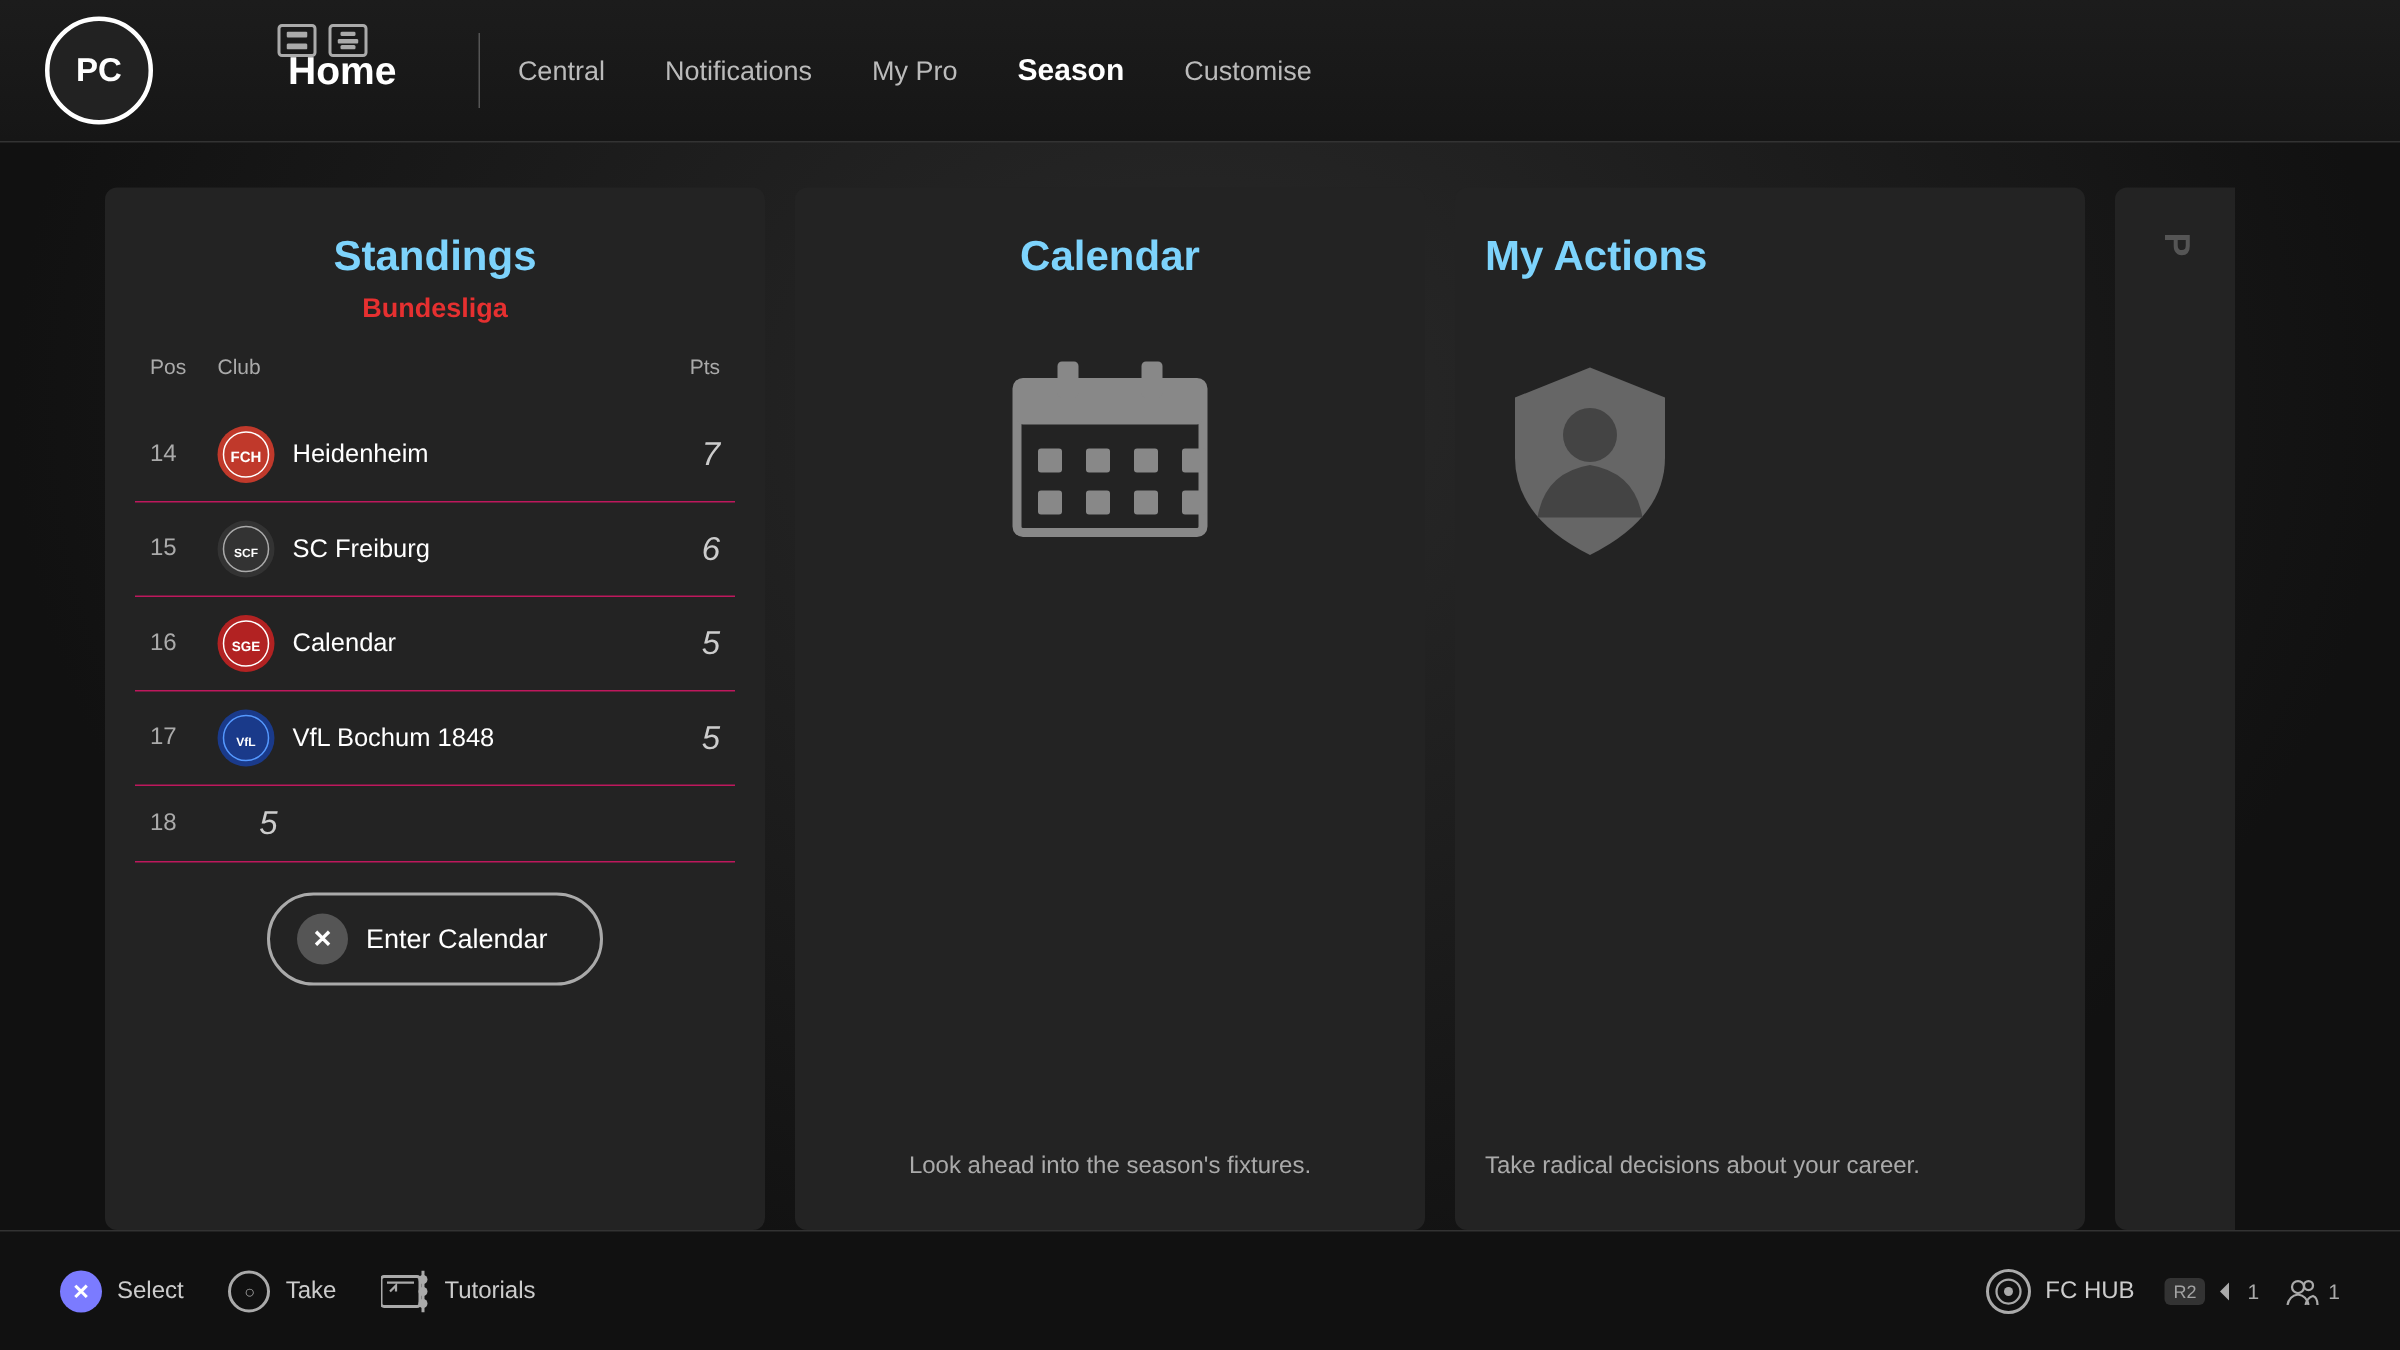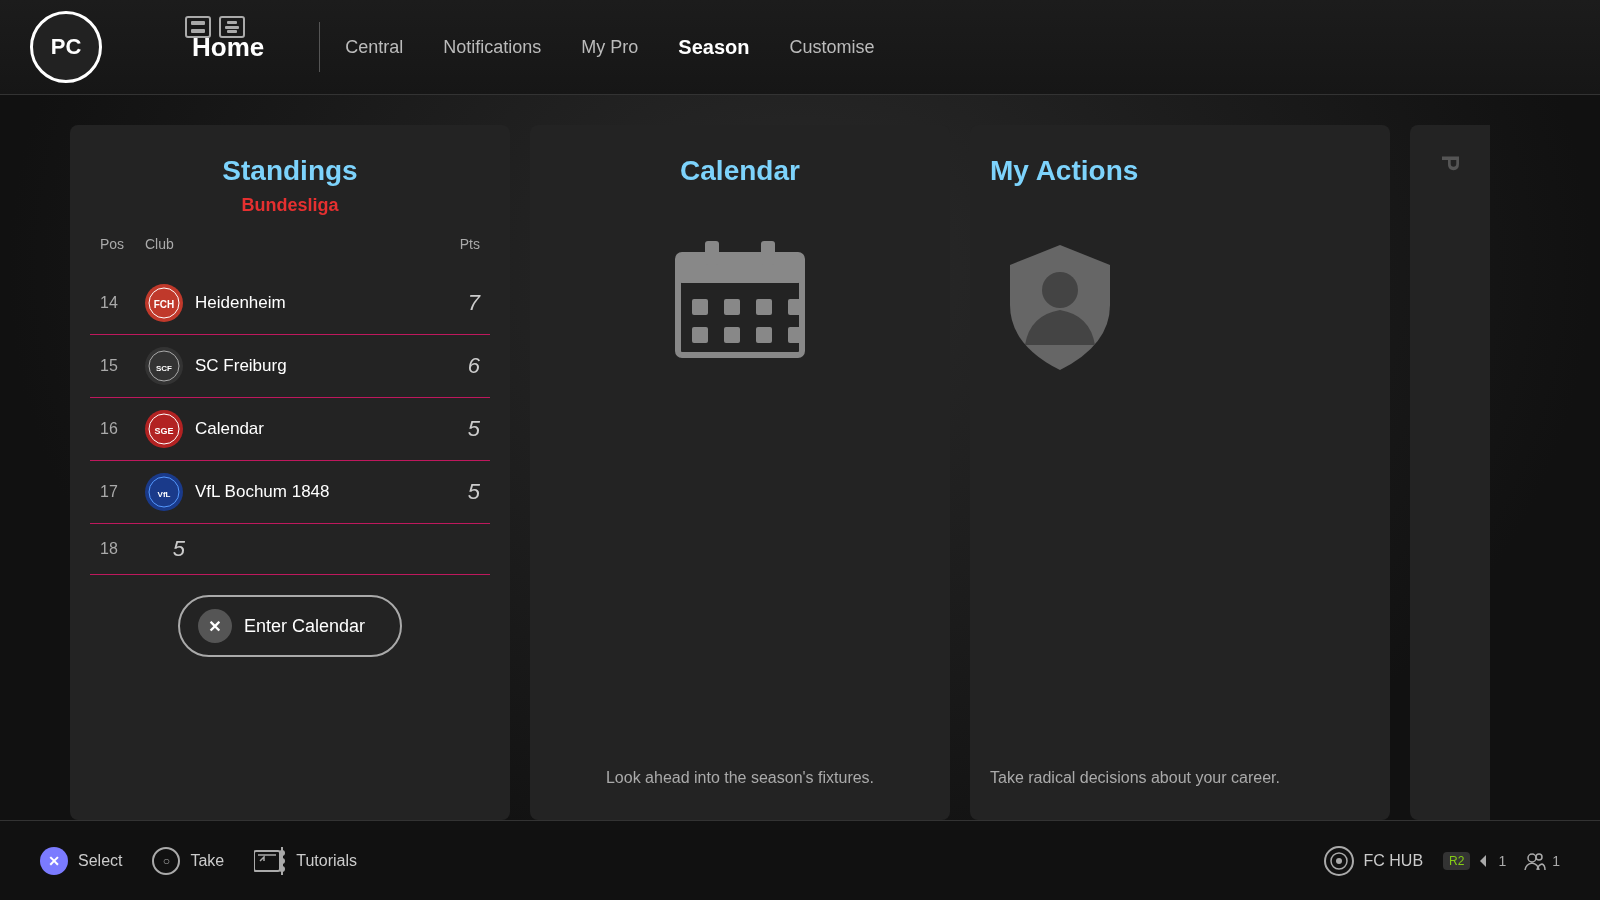"R2" .r2-box { color: #84cc16 -> #a3a3a3 }
